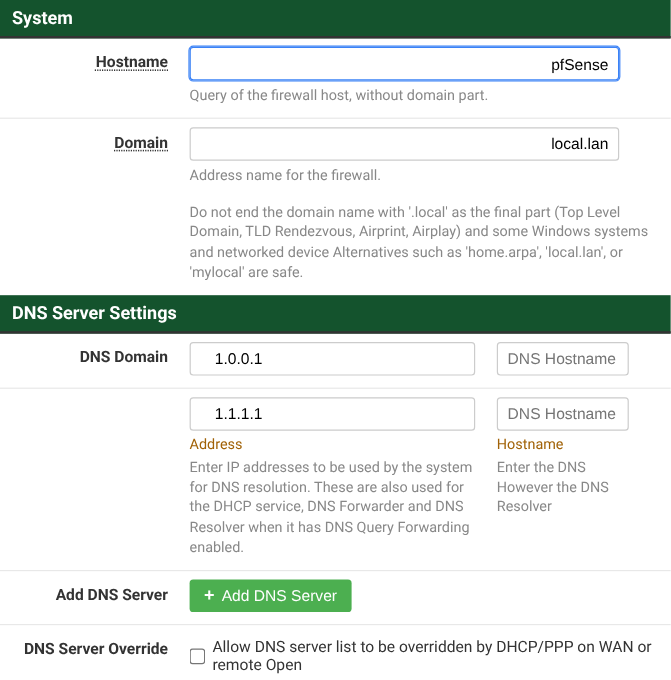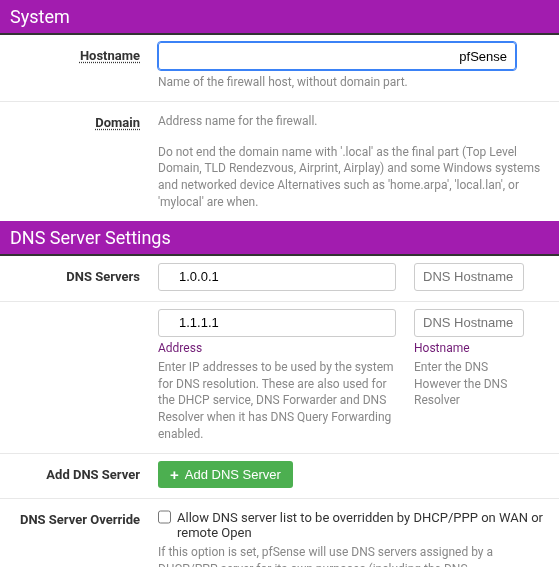"System" .panel-header { background: #a21caf -> #14532d; font-size: 18px -> 15px; font-weight: normal -> bold }
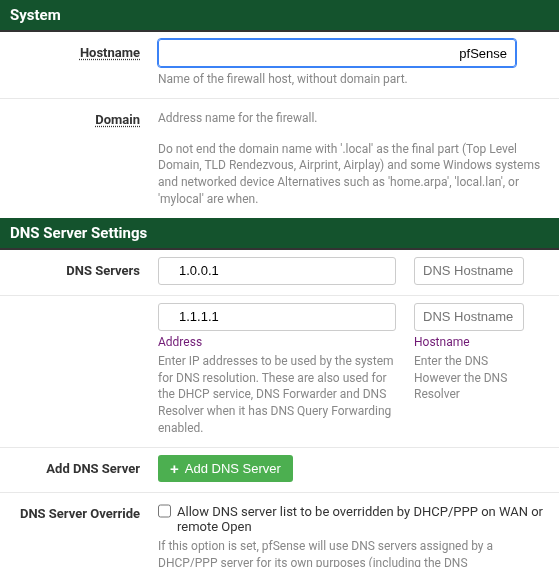"Name of the firewall host," div.help-text { text: Name -> Query }
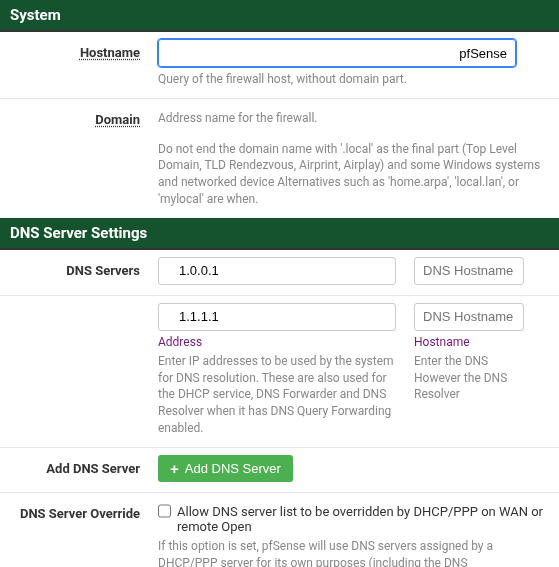"local.lan" input.text-input { html: none -> <input> }
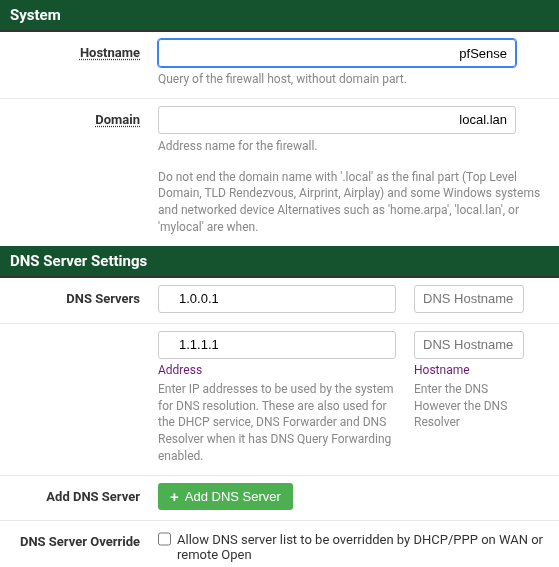"Do not end the domain" div.help-text { text: when -> safe }
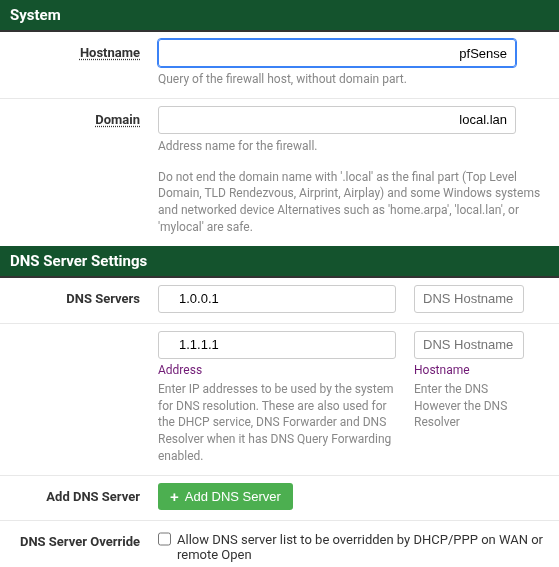"DNS Servers" div.label-col { text: Servers -> Domain }
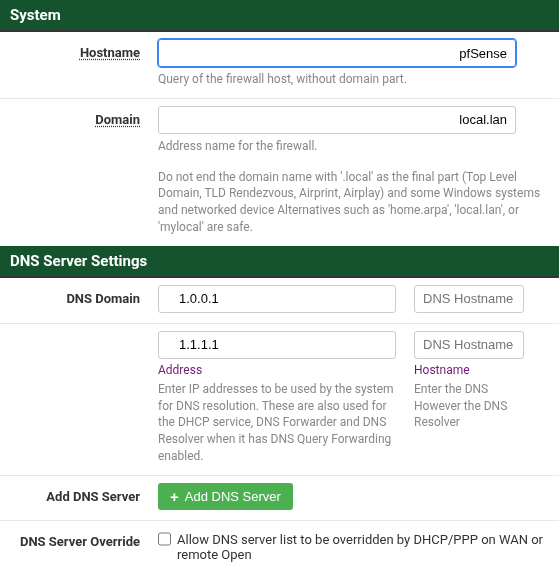"Address" .sub-label { color: #701a75 -> #a16207 }
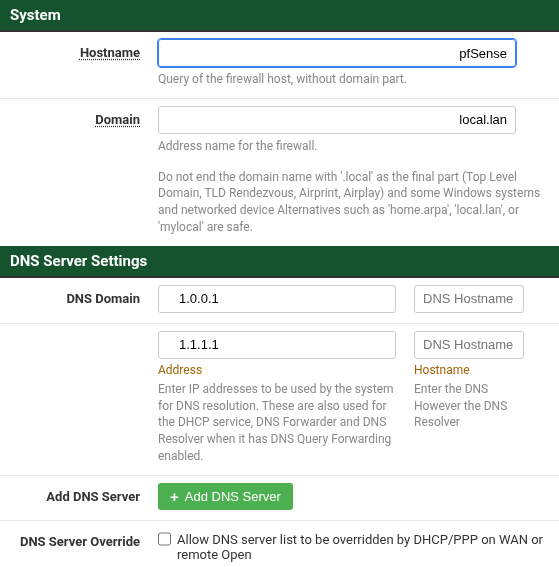"Allow DNS server list to" .checkbox-row { align-items: flex-start -> center }
